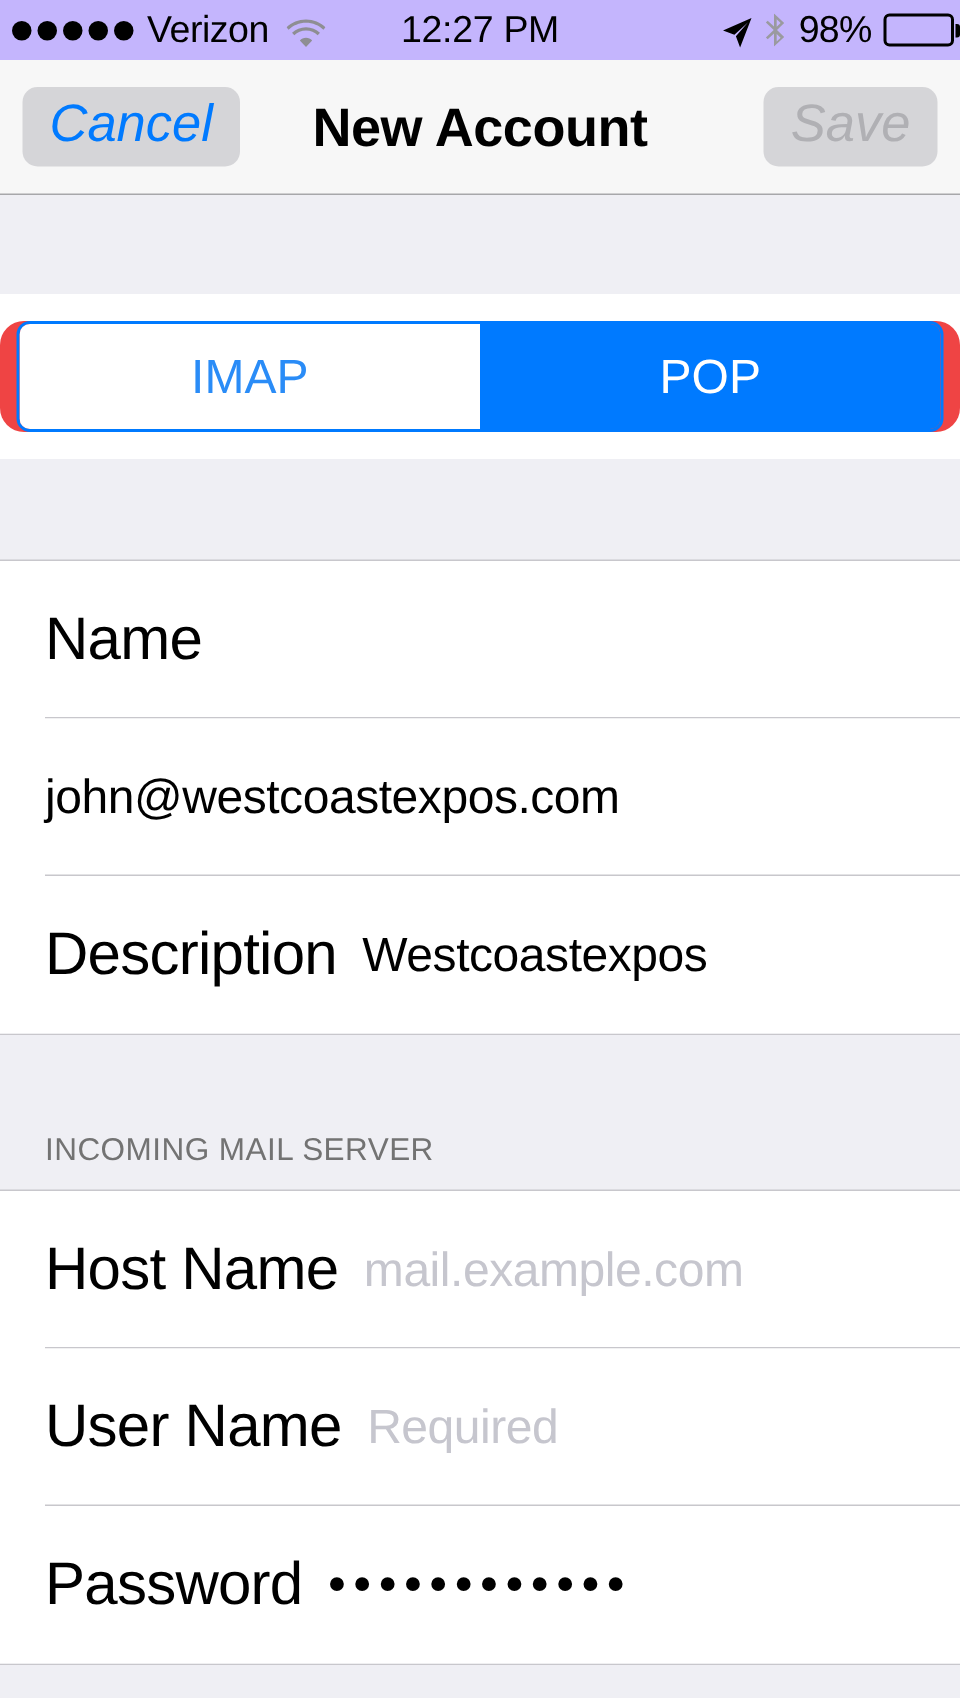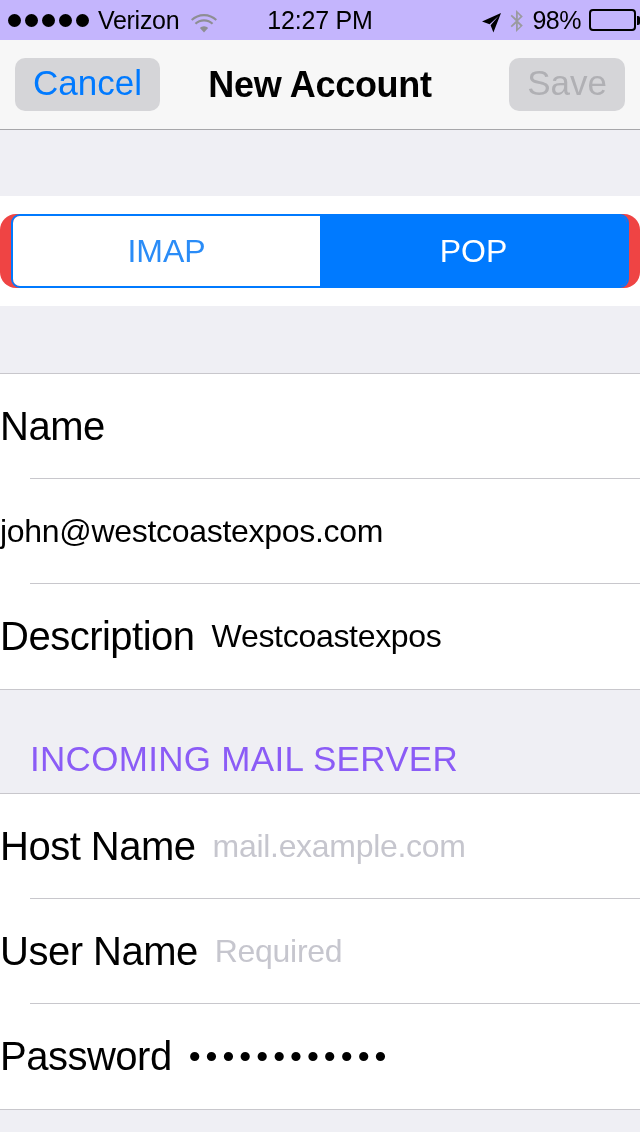"Cancel" .nav-btn { font-style: none -> italic }
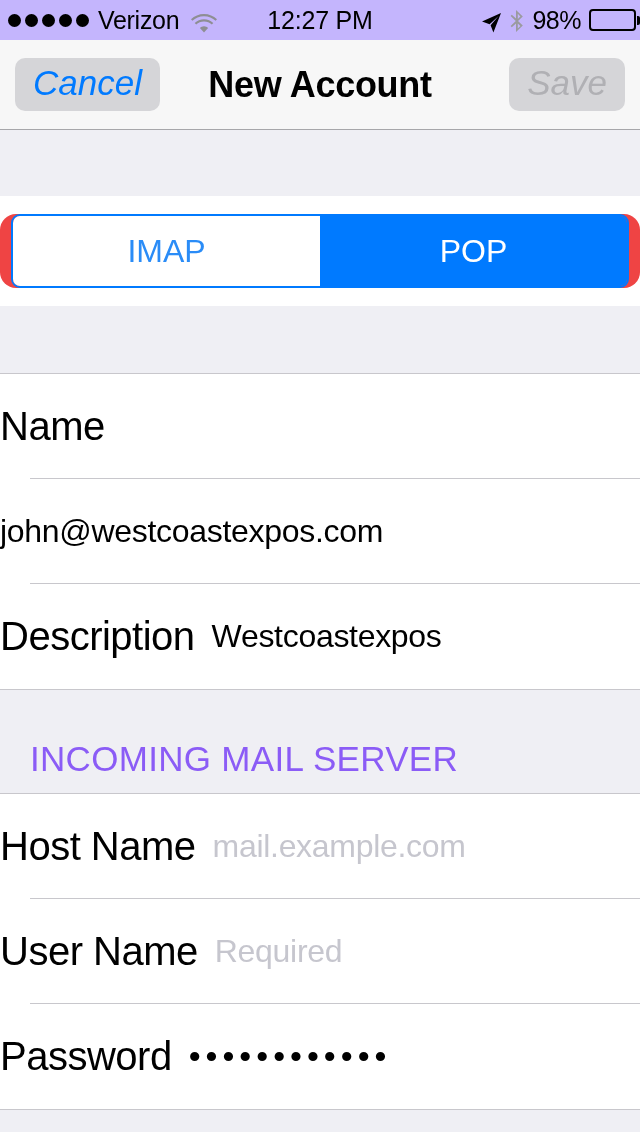"Name" .row { padding-left: none -> 30px }
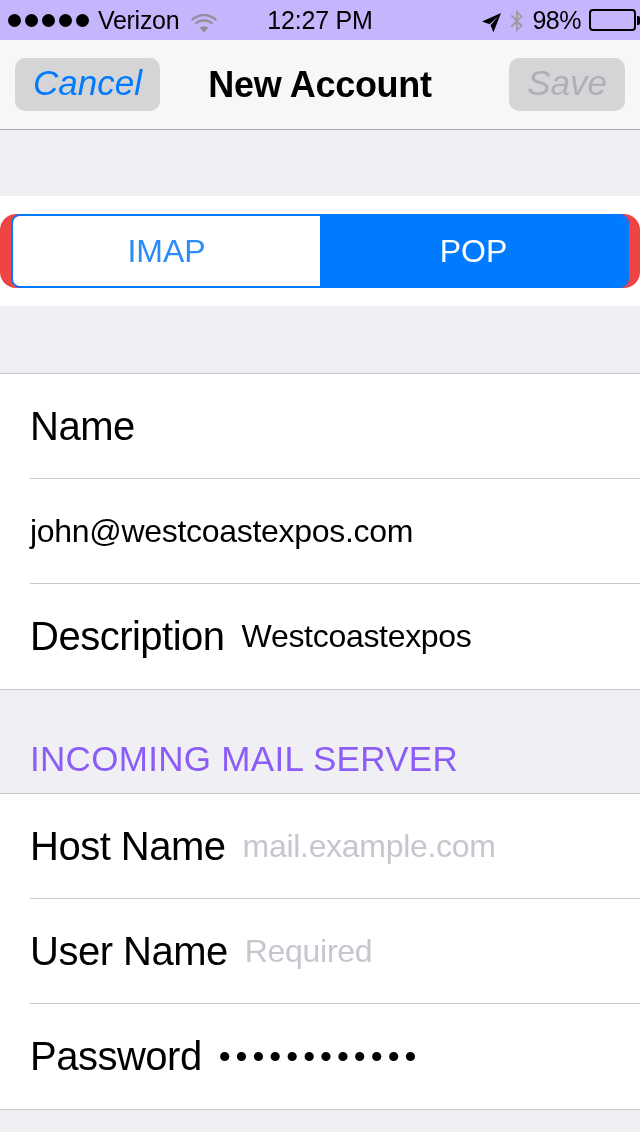"INCOMING MAIL SERVER" .section-header span { color: #8b5cf6 -> #737373; font-size: 35px -> 21px }
